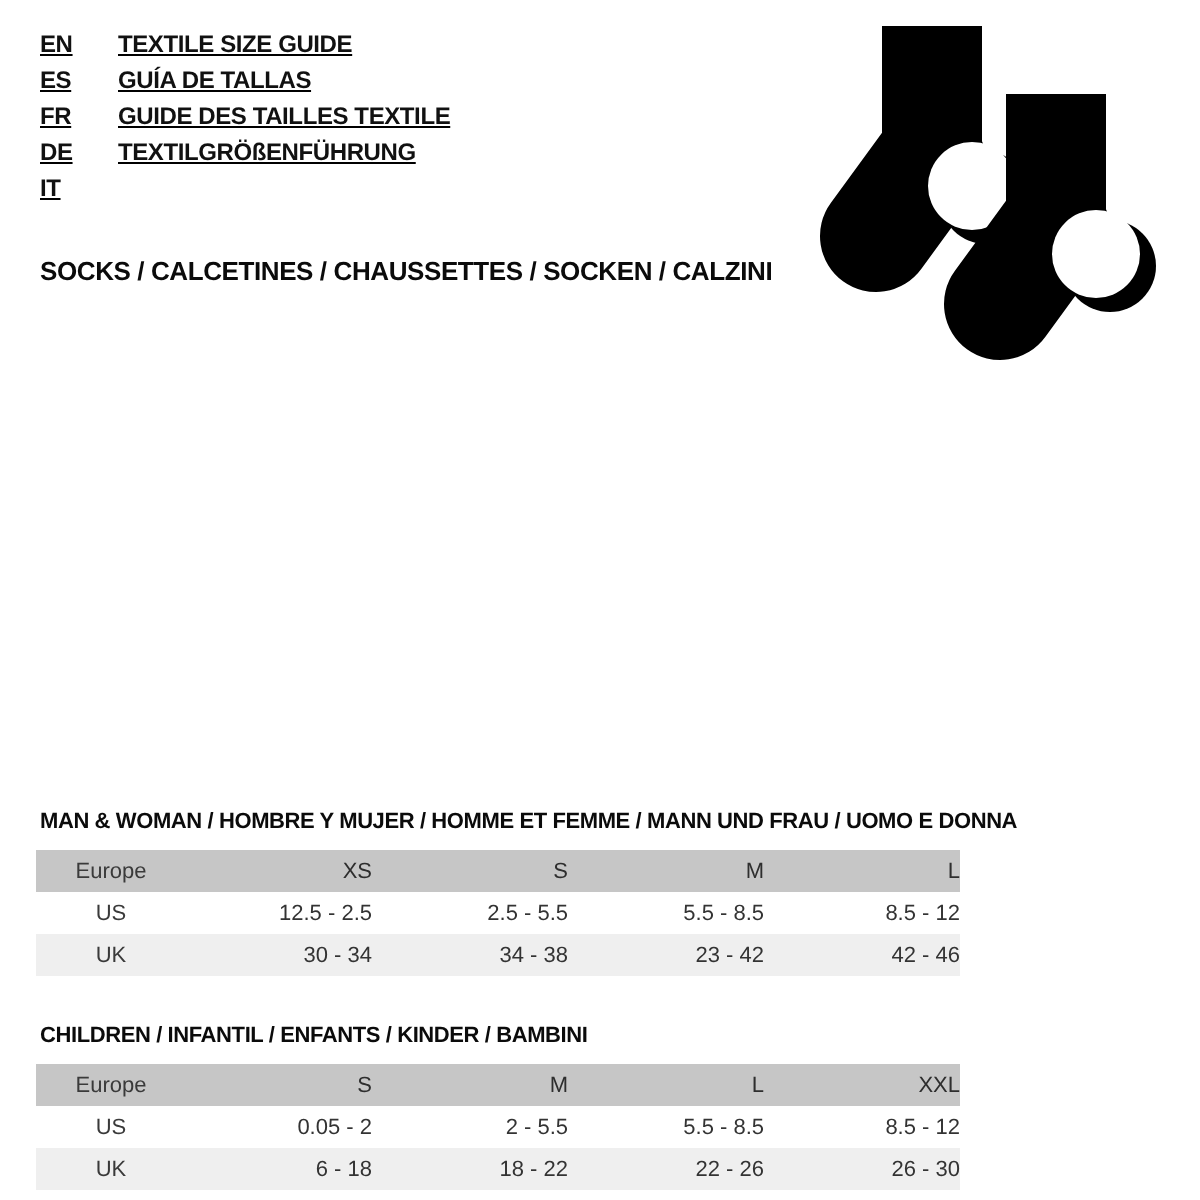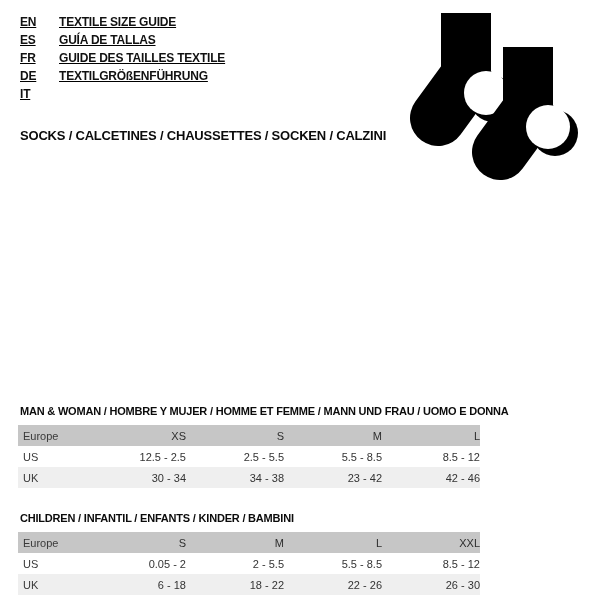"Europe" .size-table th:first-child, .size-table td:first-child { text-align: left -> center }
